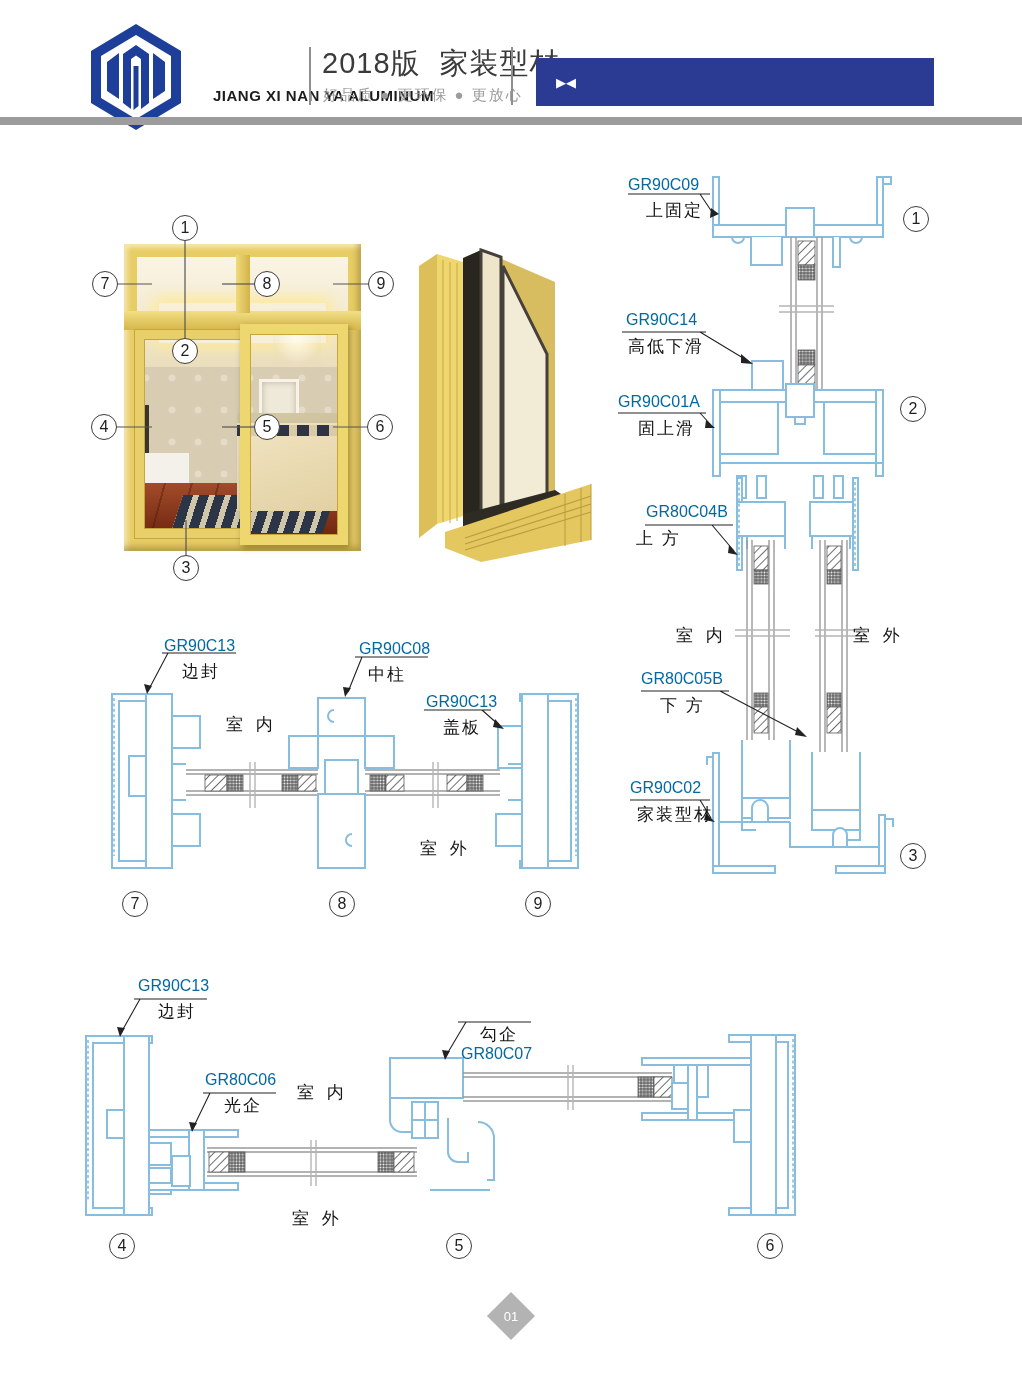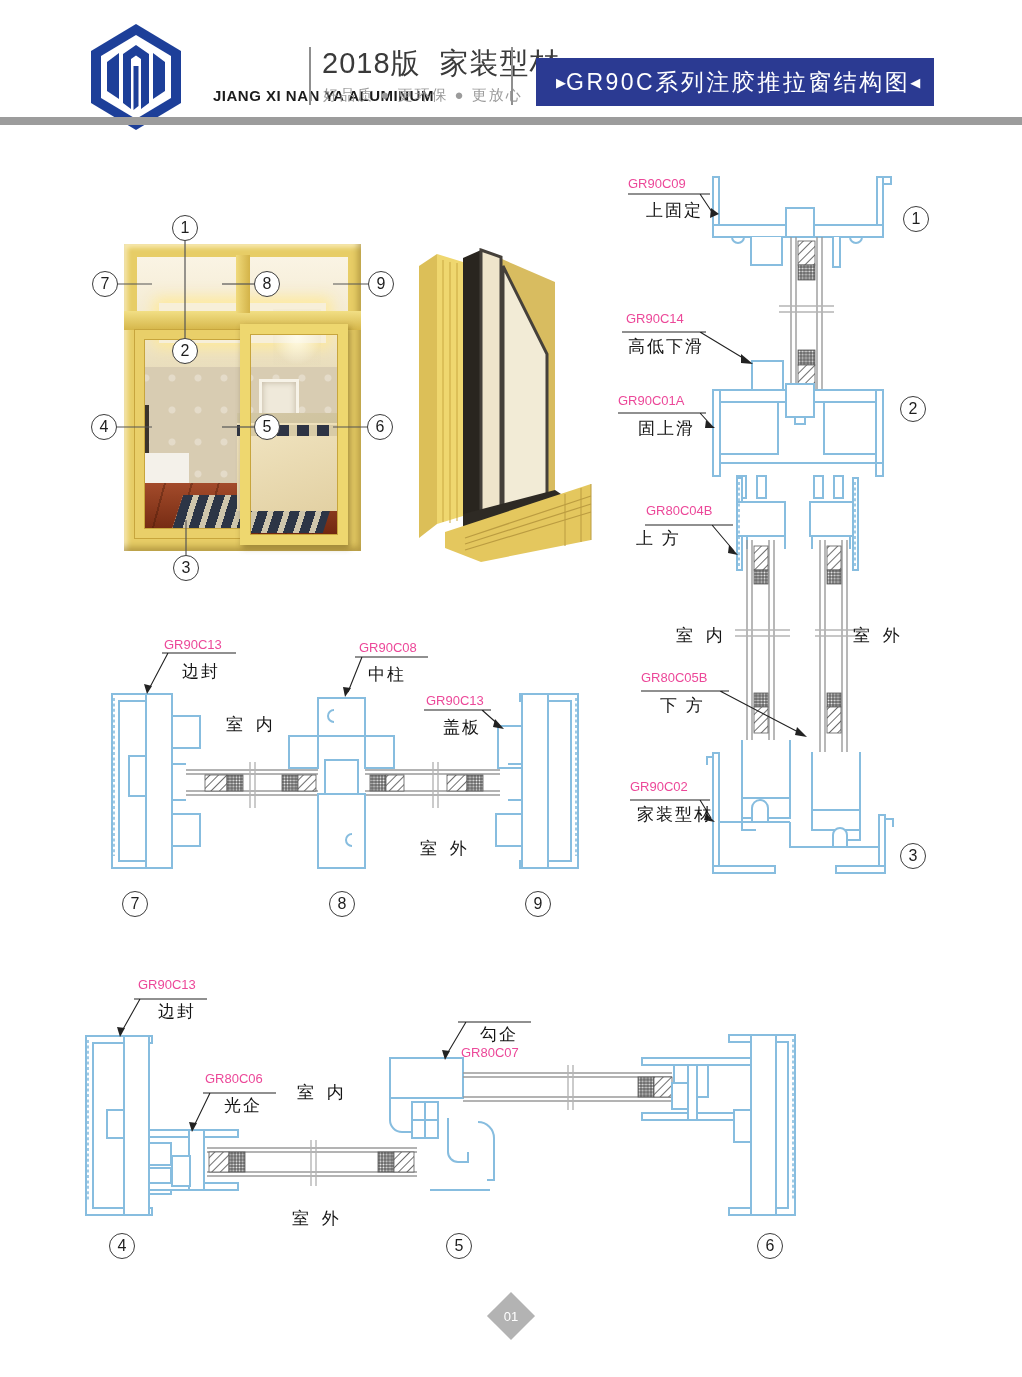"GR90C系列注胶推拉窗结构图" span.ttl { html: <span>GR90C系列注胶推拉窗结构图</span> -> none }
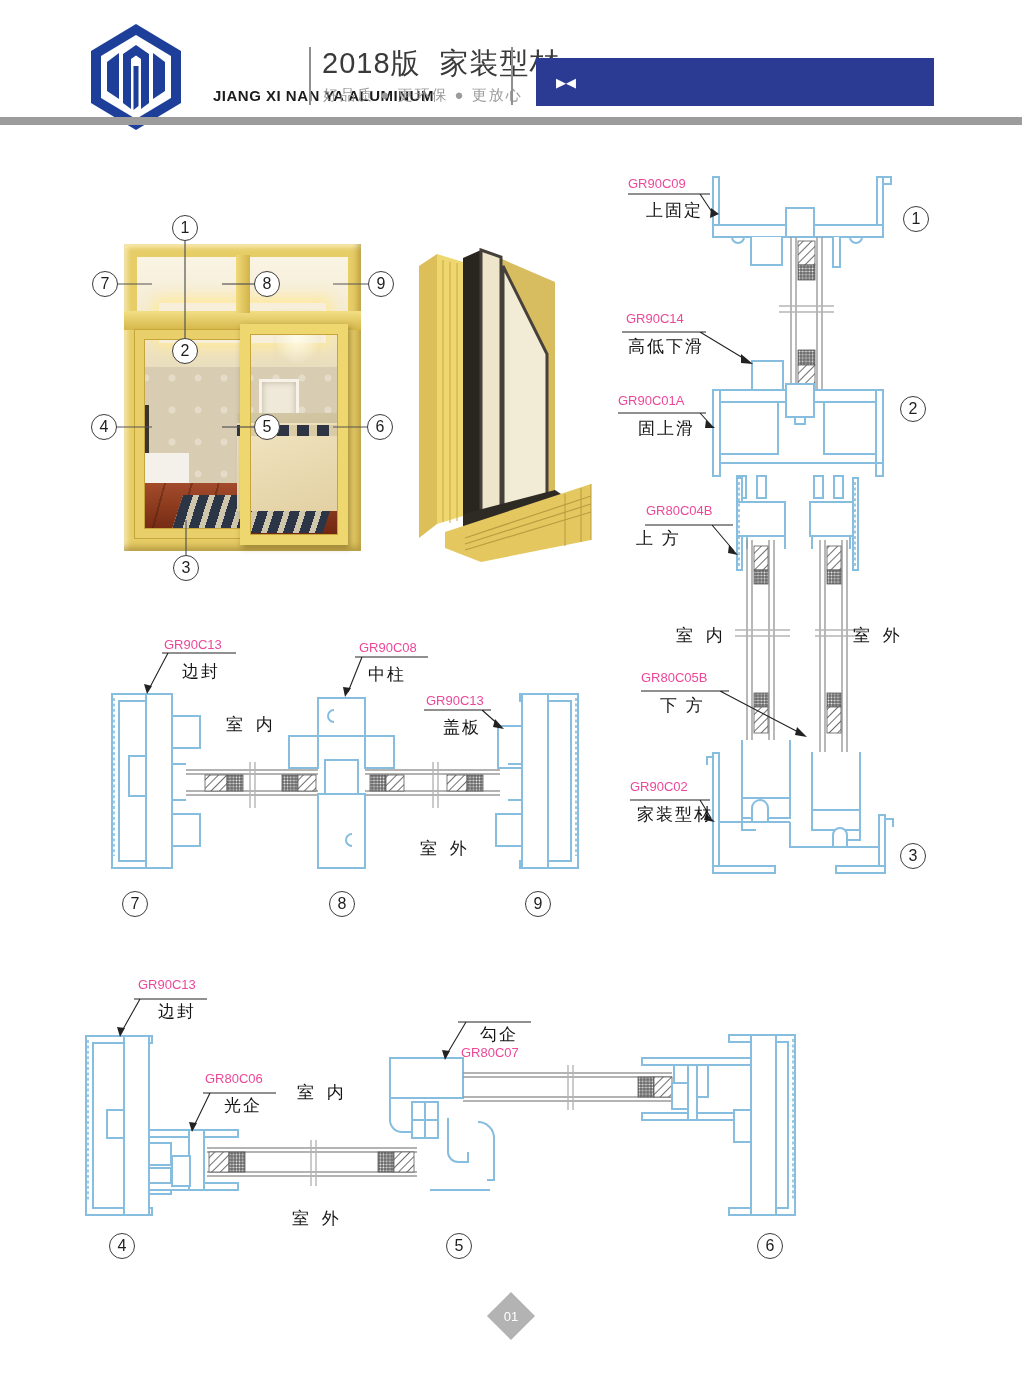"GR90C09" .code-label { color: #ec4899 -> #0369a1; font-size: 13px -> 16px }
